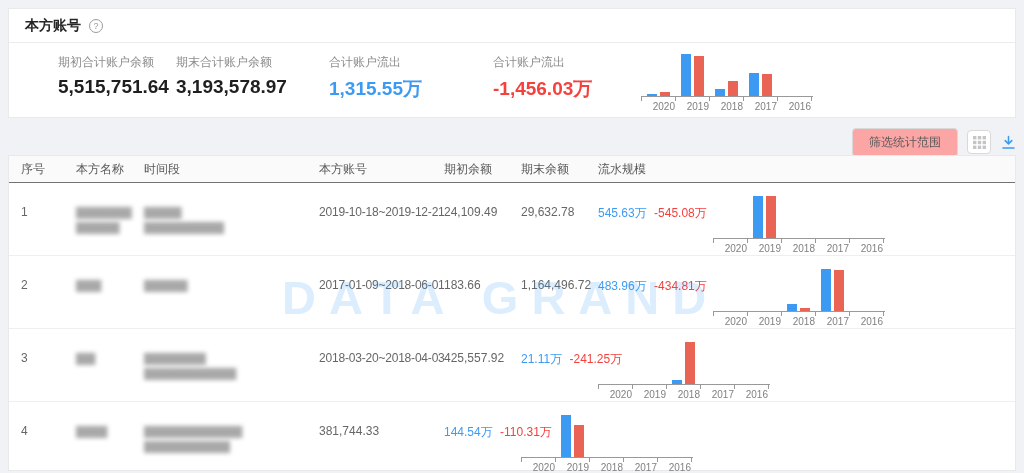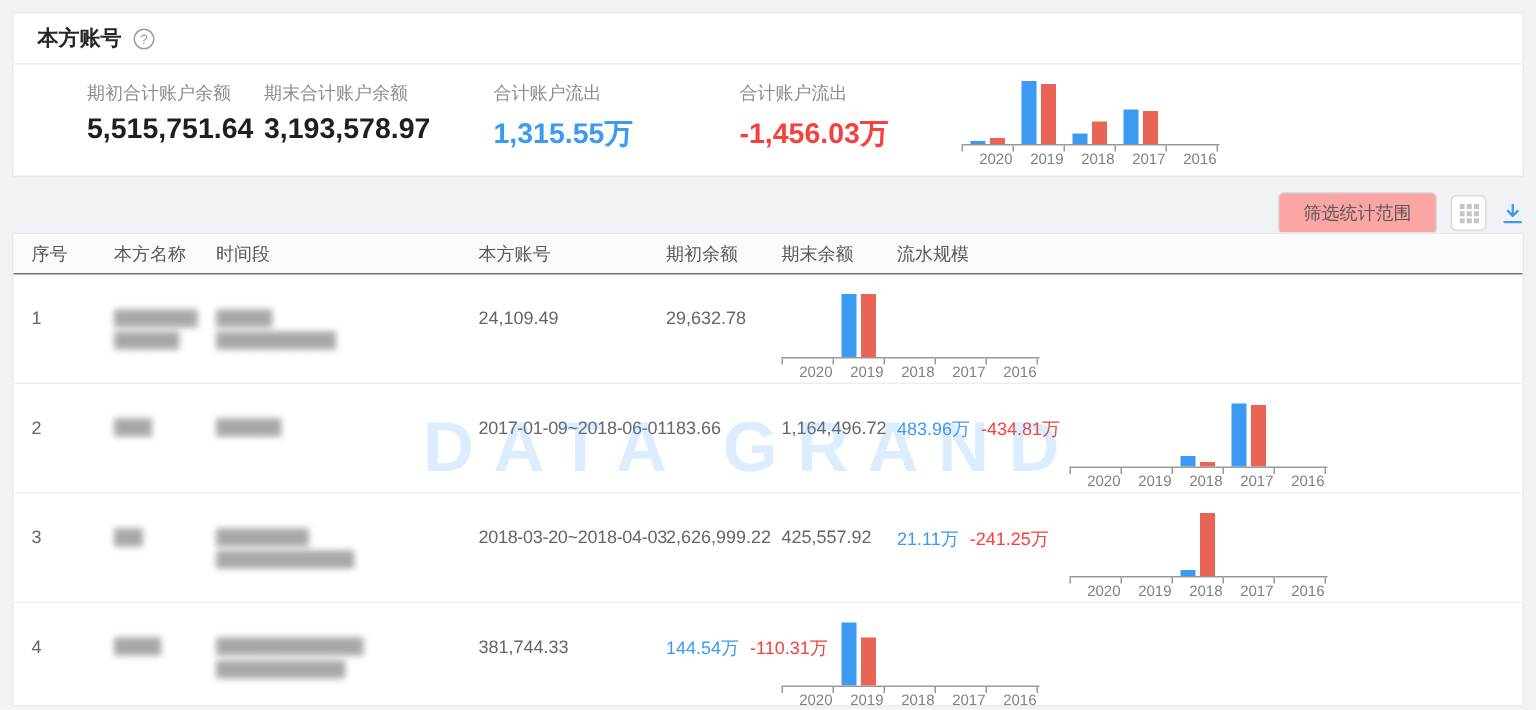"2019-10-18~2019-12-21" div.period-cell { html: none -> <div>2019-10-18~2019-12-21</div> }
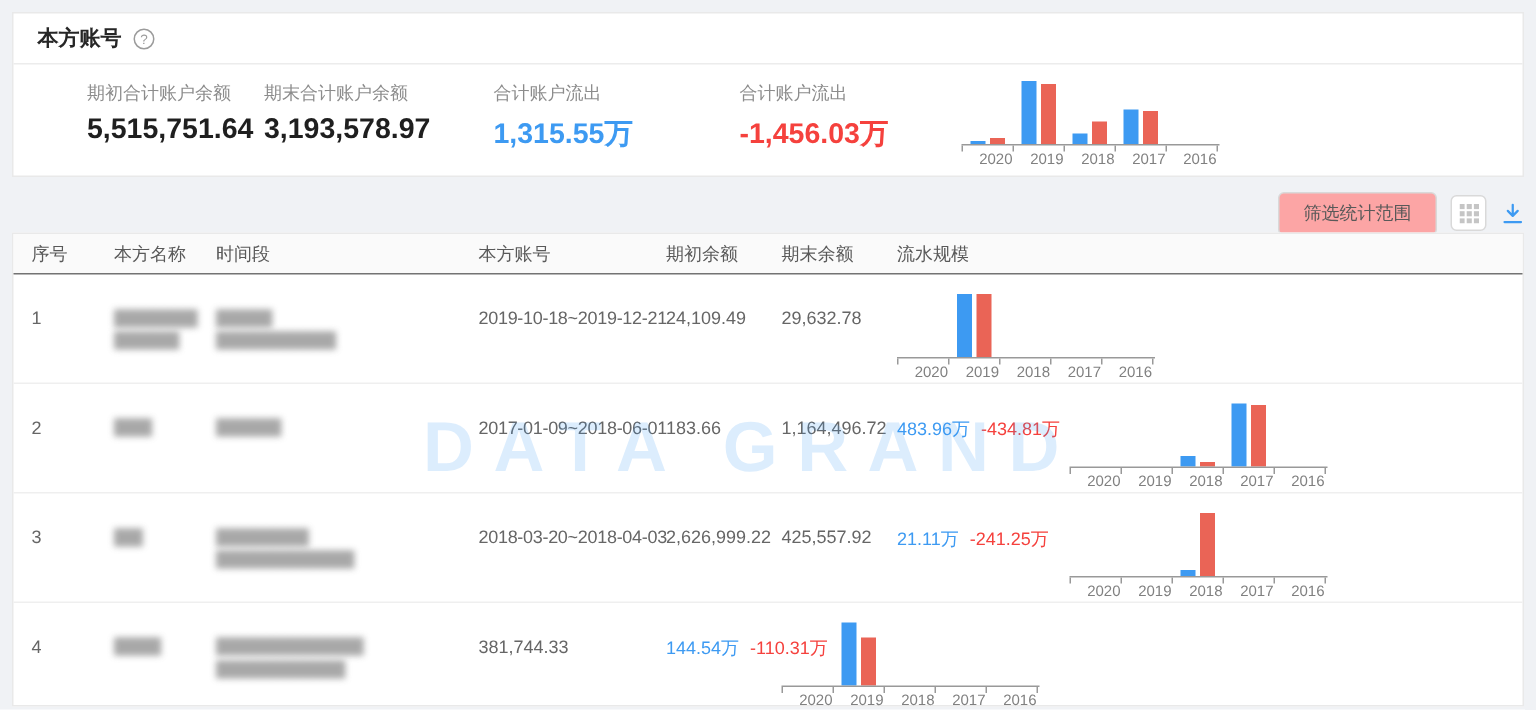"545.63万 -545.08万" div.flow-cell { html: none -> <div> <span>545.63万</span> <span>-545.08万</span> </div> }
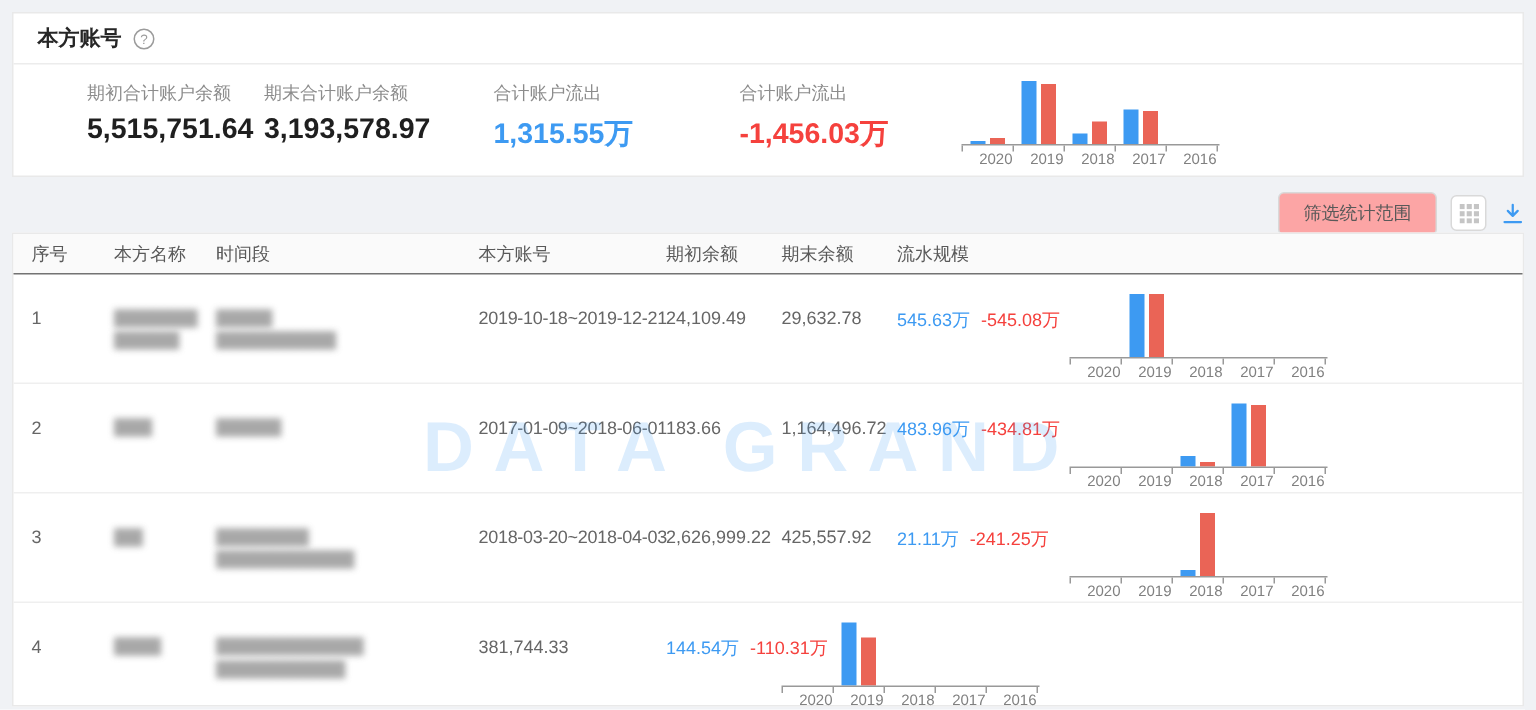"2,626,999.22" div { html: <div>2,626,999.22</div> -> none }
